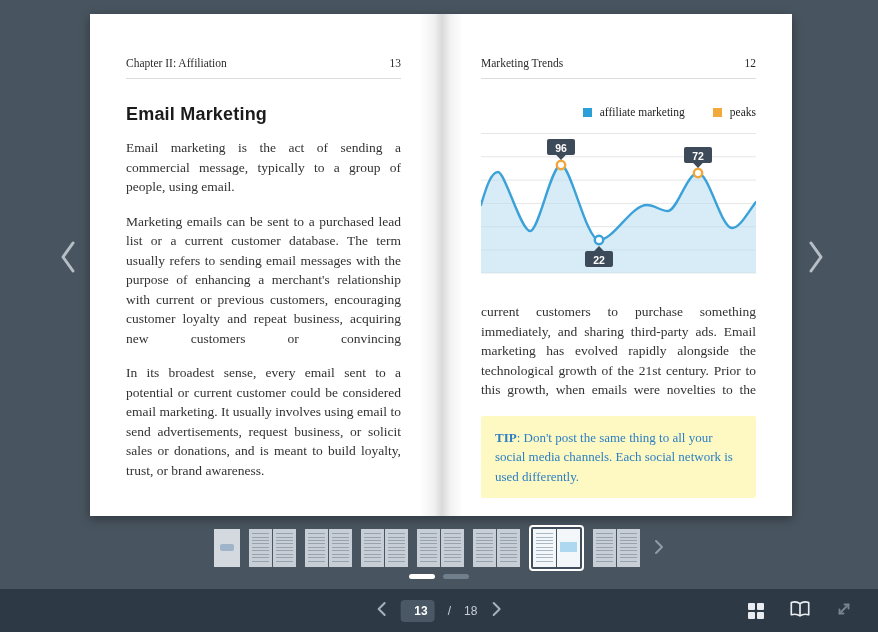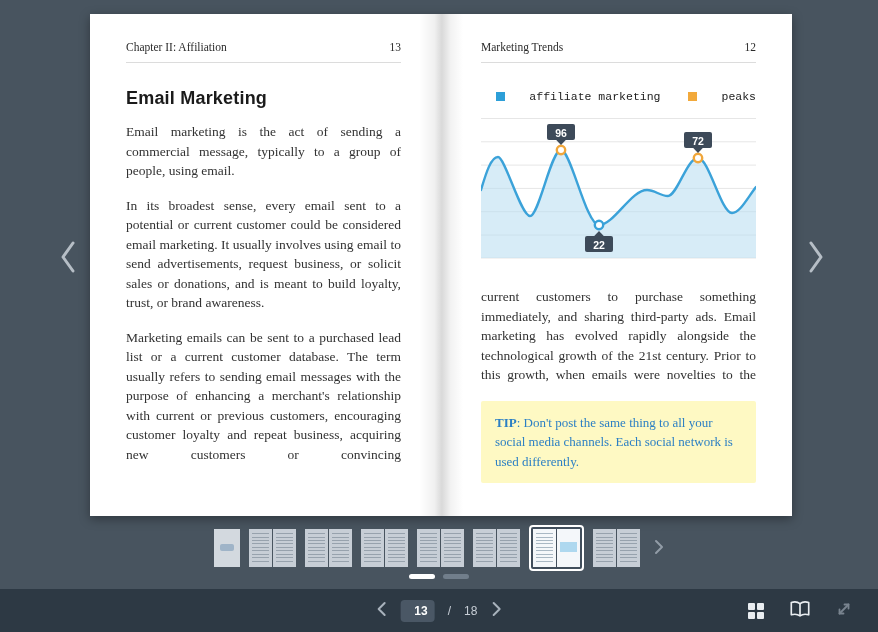"Chapter II: Affiliation" .page { margin-top: none -> 16px }
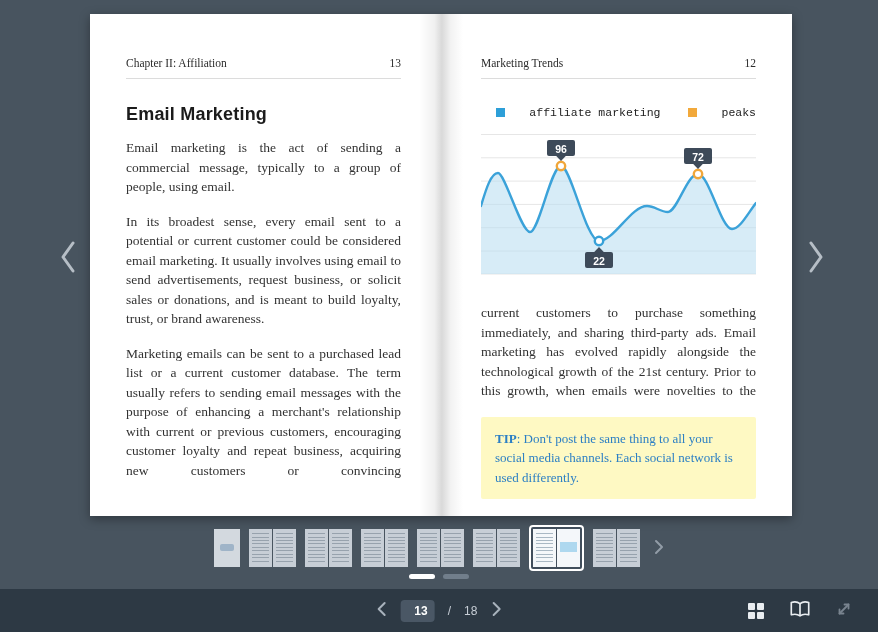"affiliate marketing" .legend-item { font-family: Liberation Mono, monospace -> none; gap: 24px -> 8px }
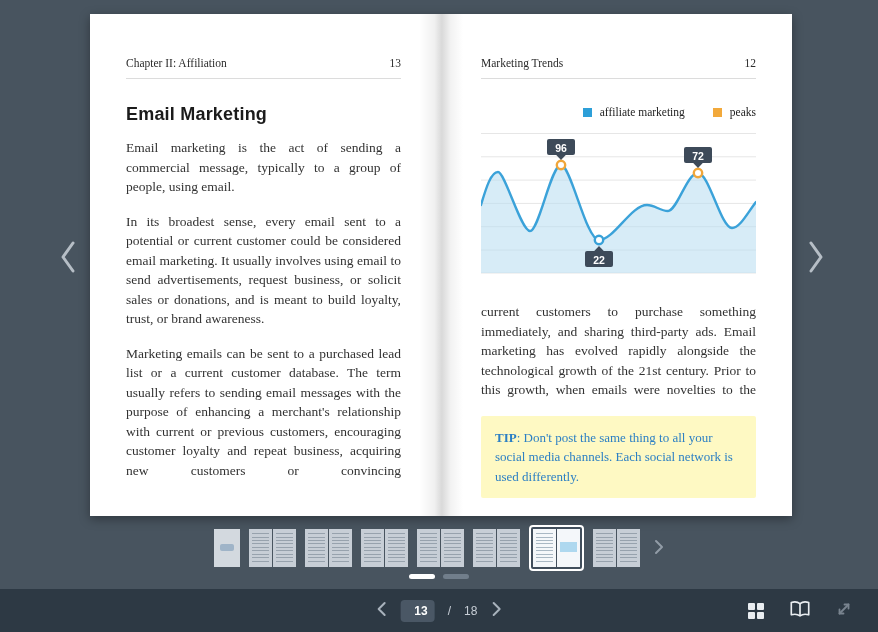"In its broadest sense, every" p.body-text { order: before "Marketing emails can be sent" -> after "Marketing emails can be sent" }
